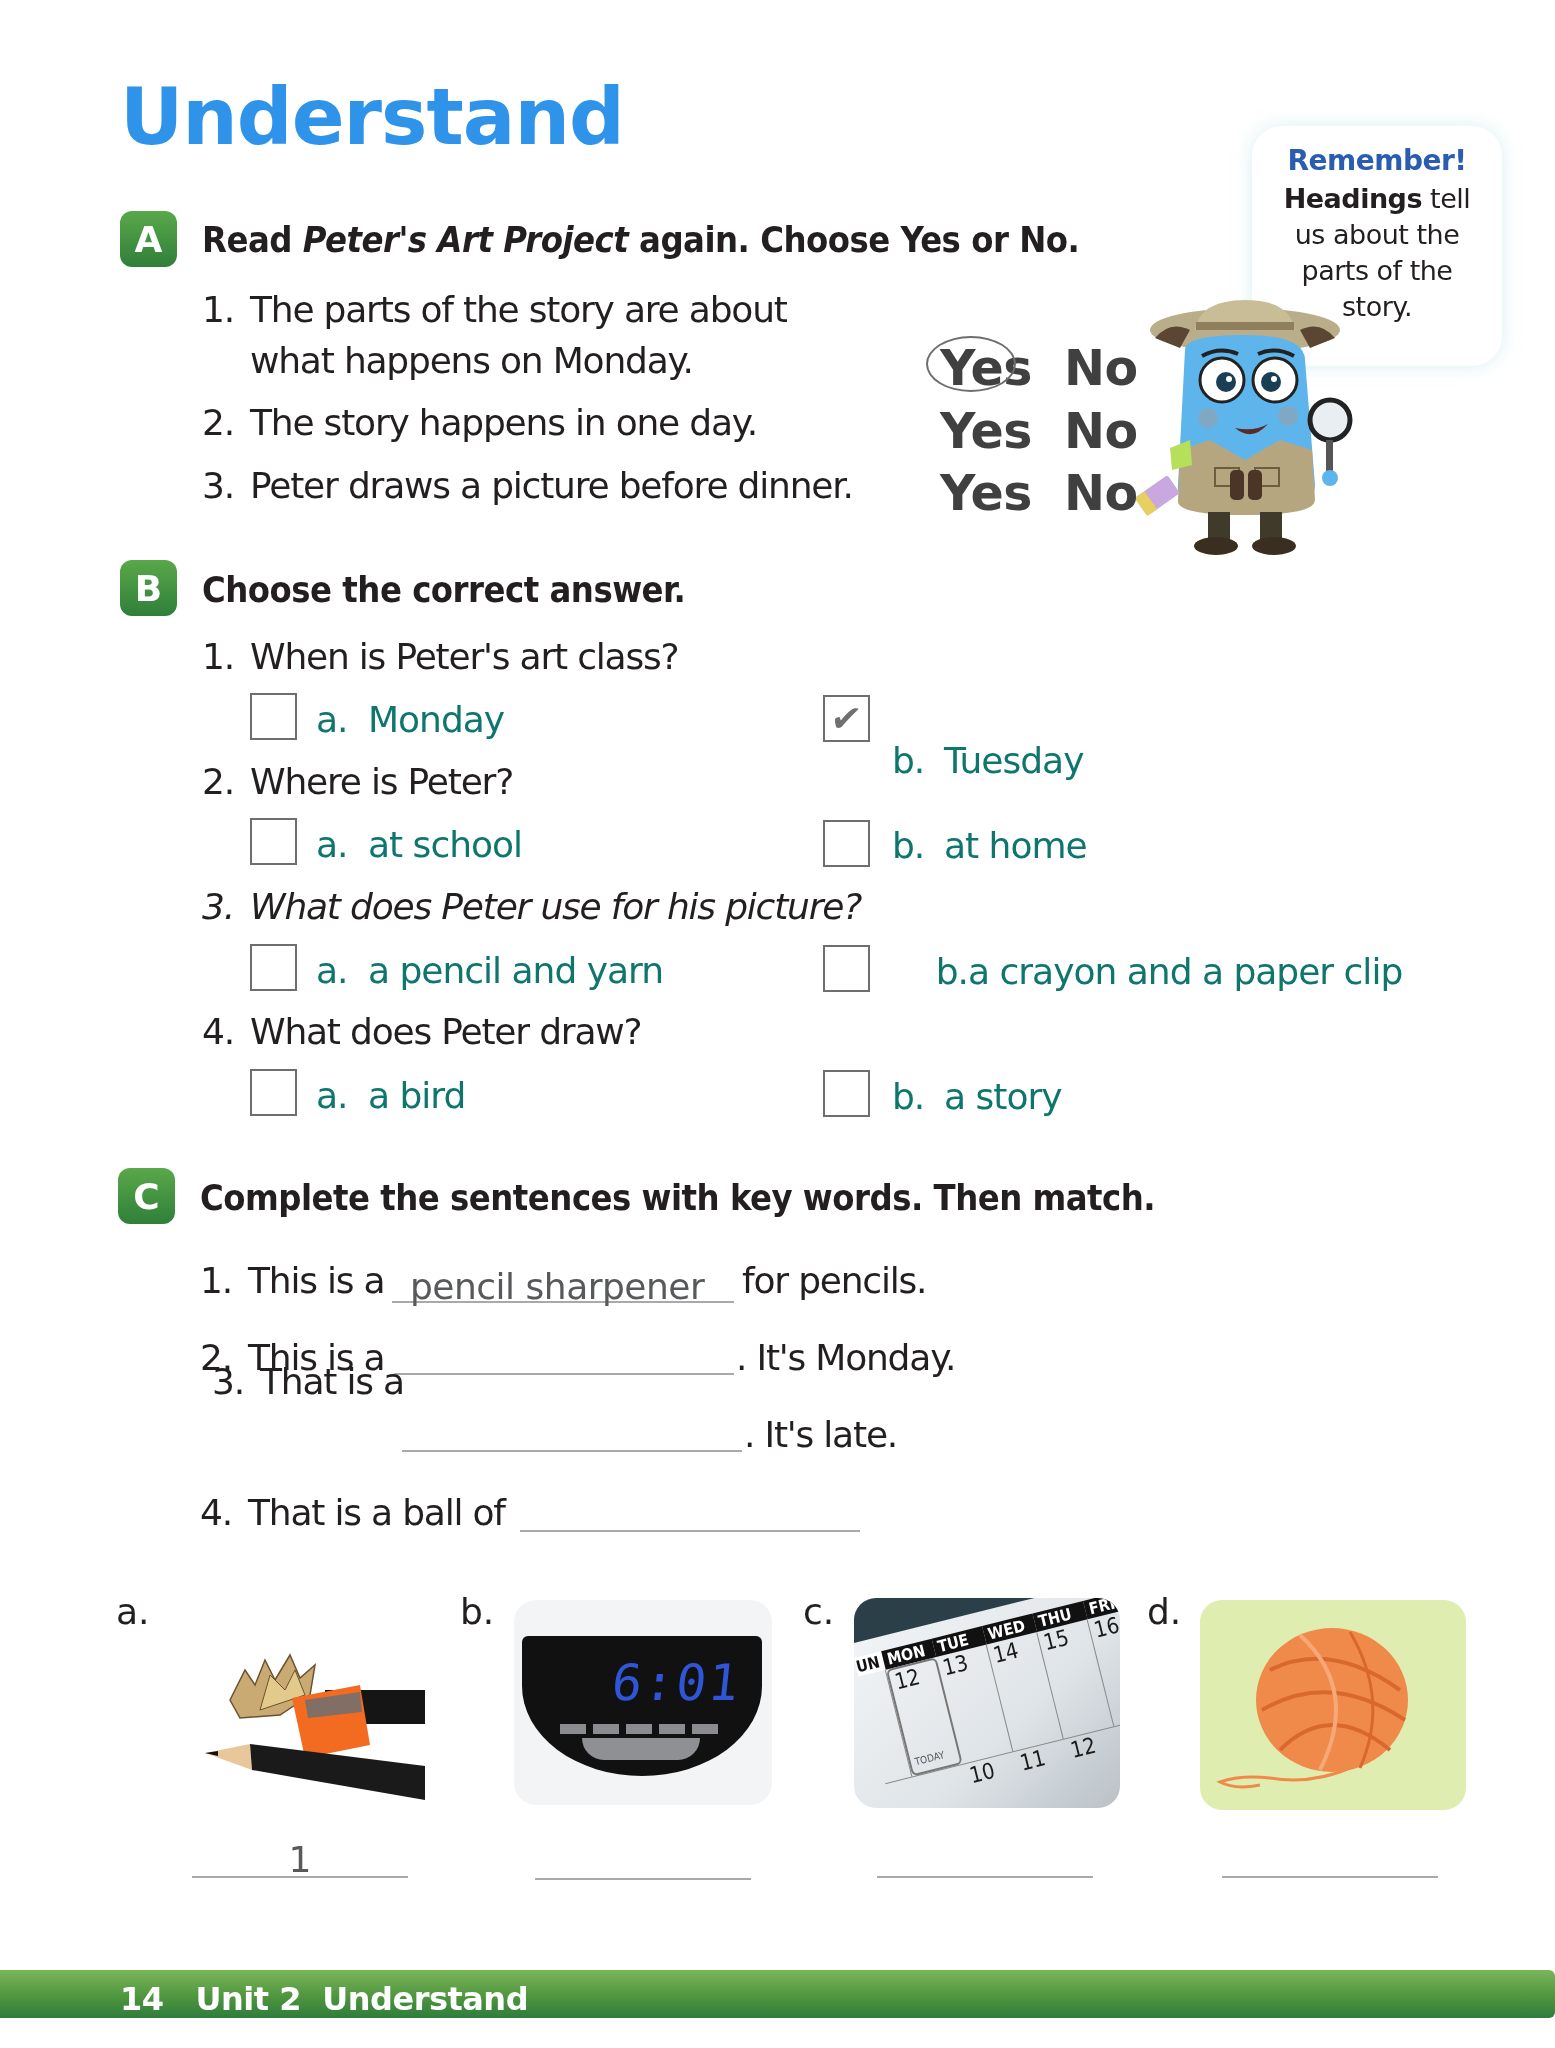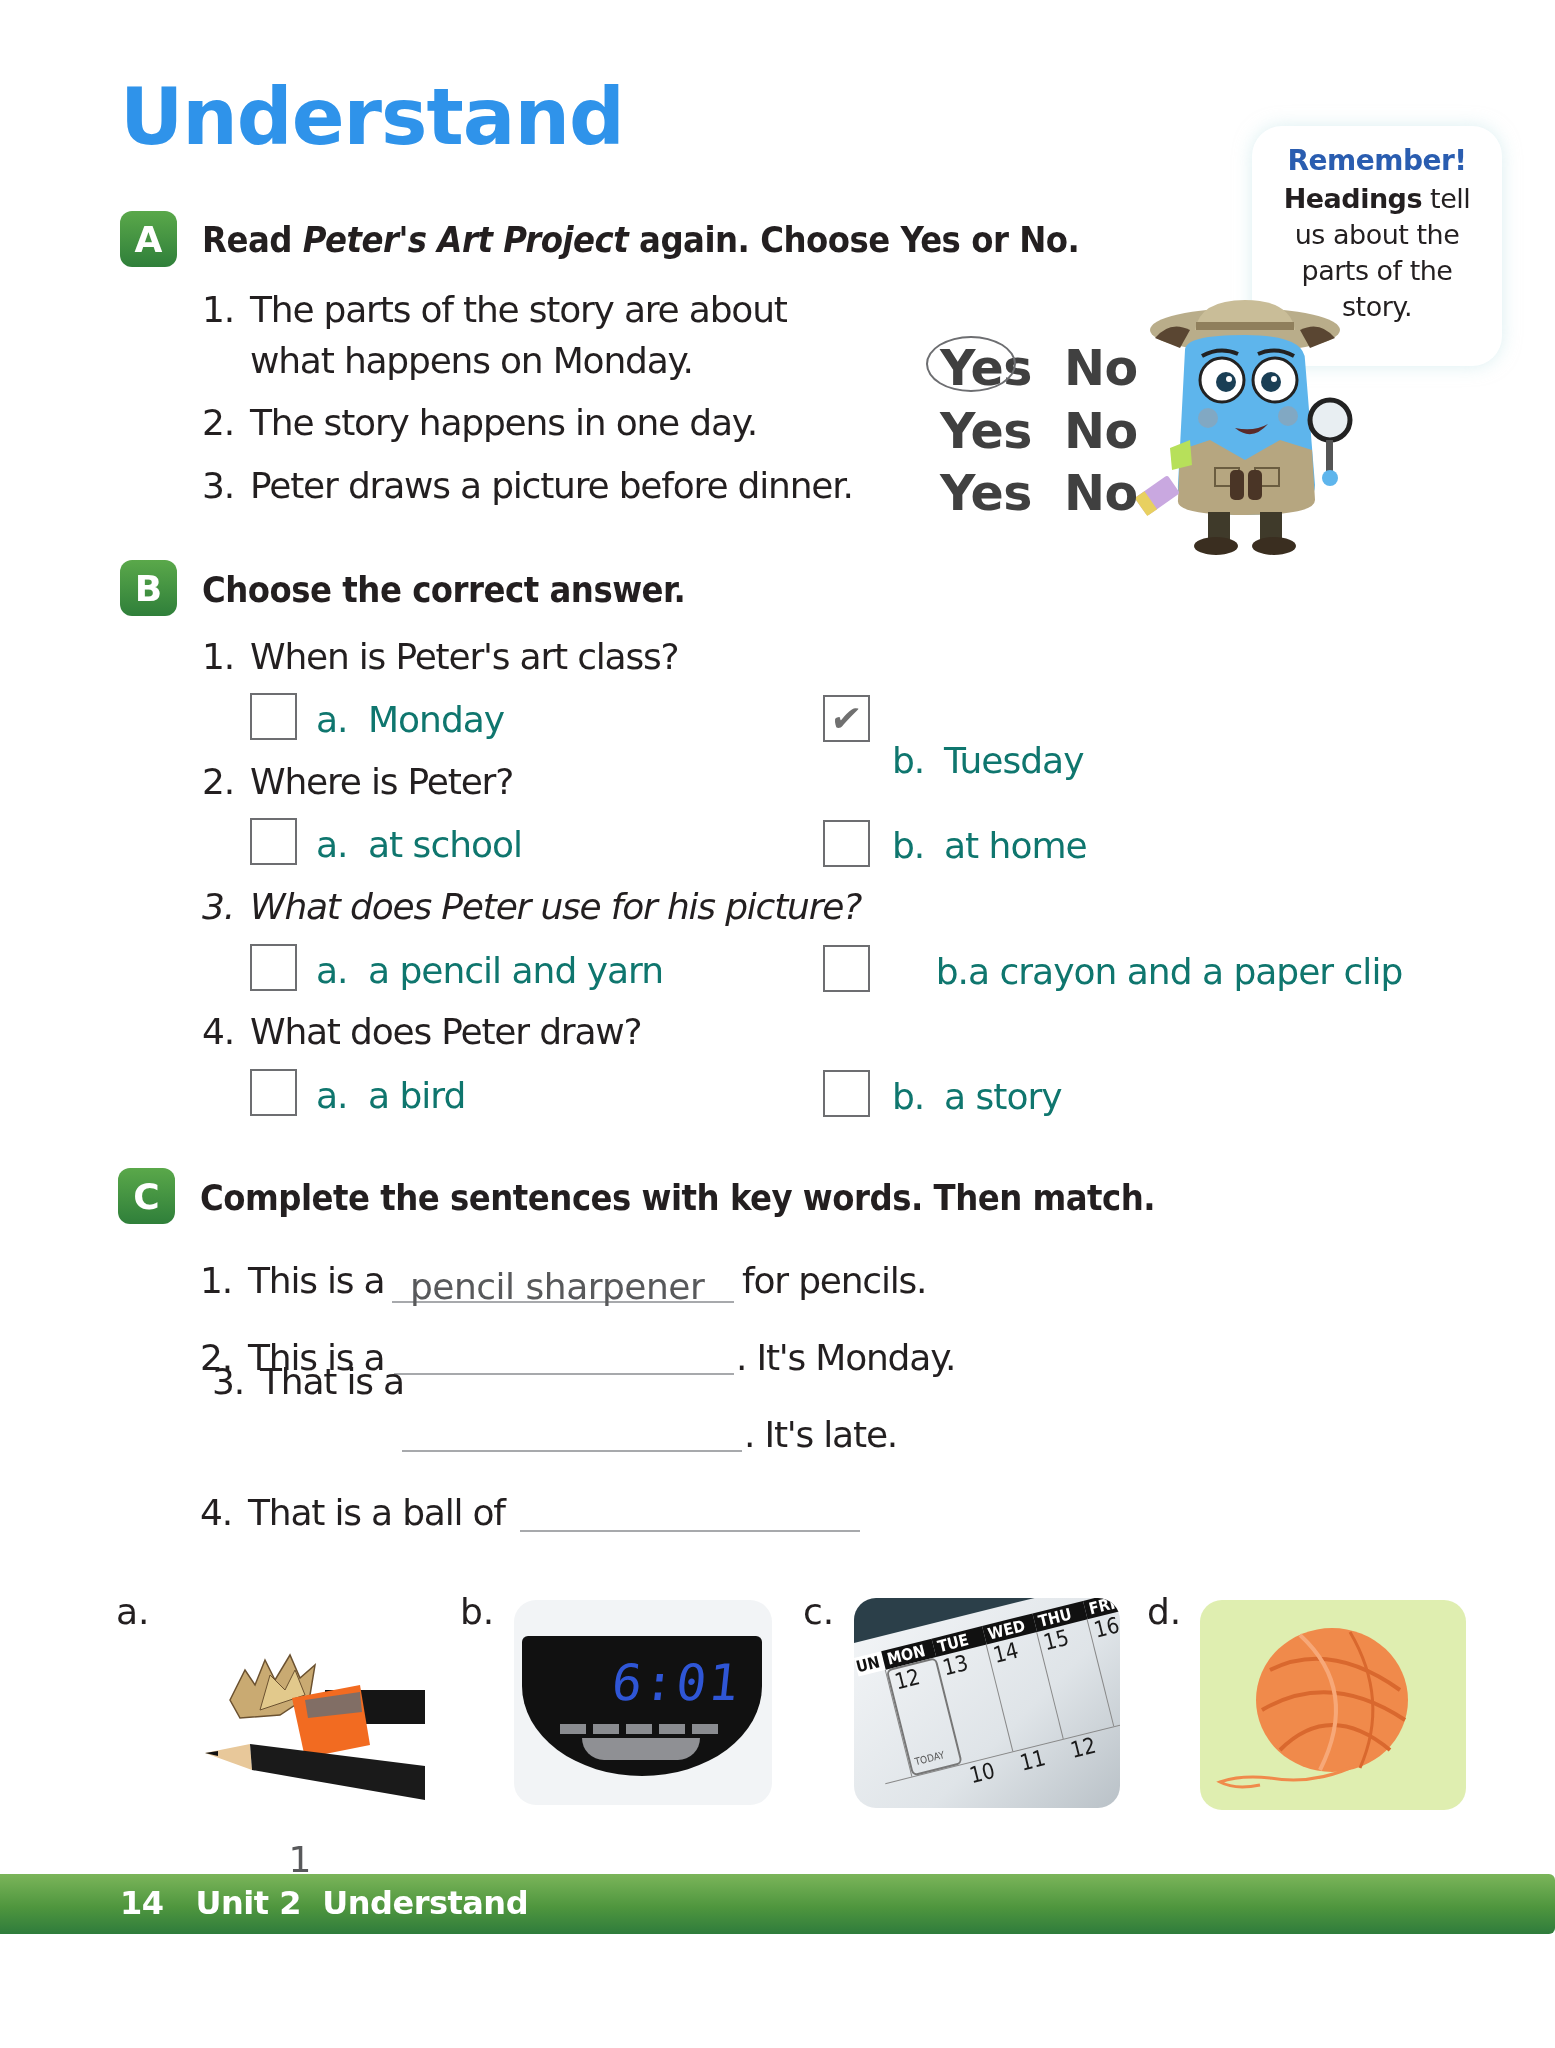"14 Unit 2 Understand" .footer { height: 60px -> 48px; top: 1874px -> 1970px }
